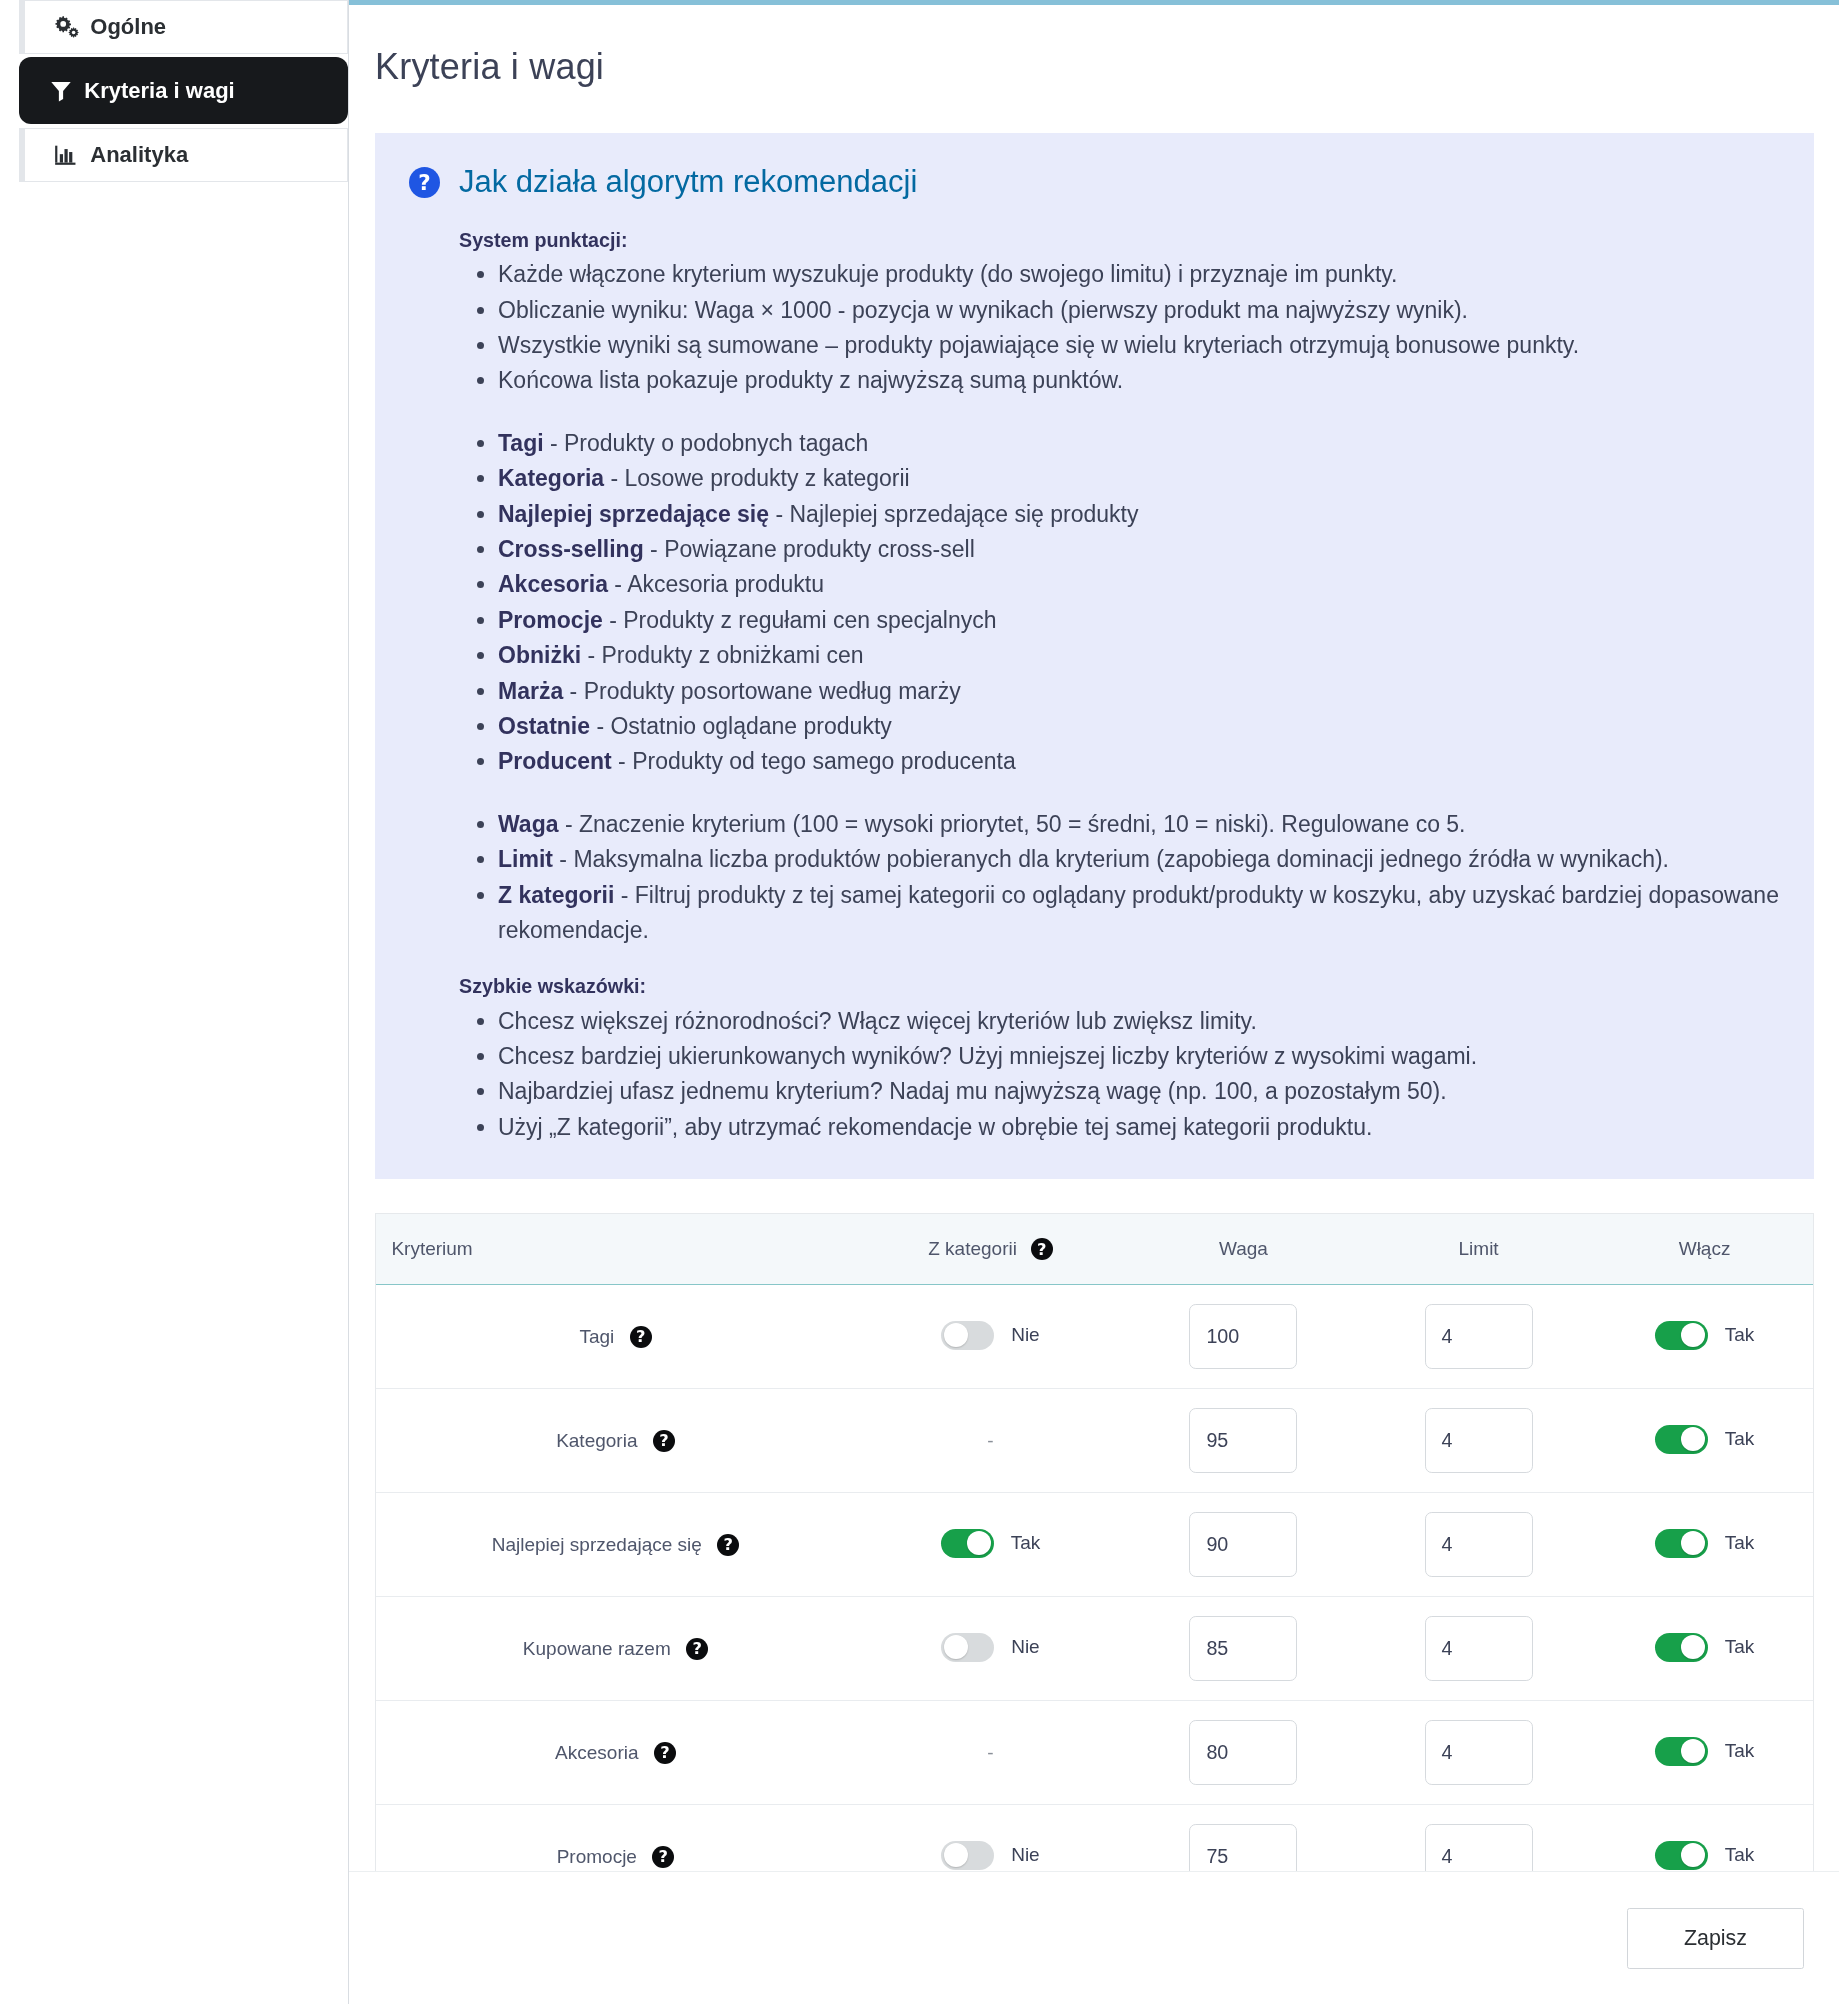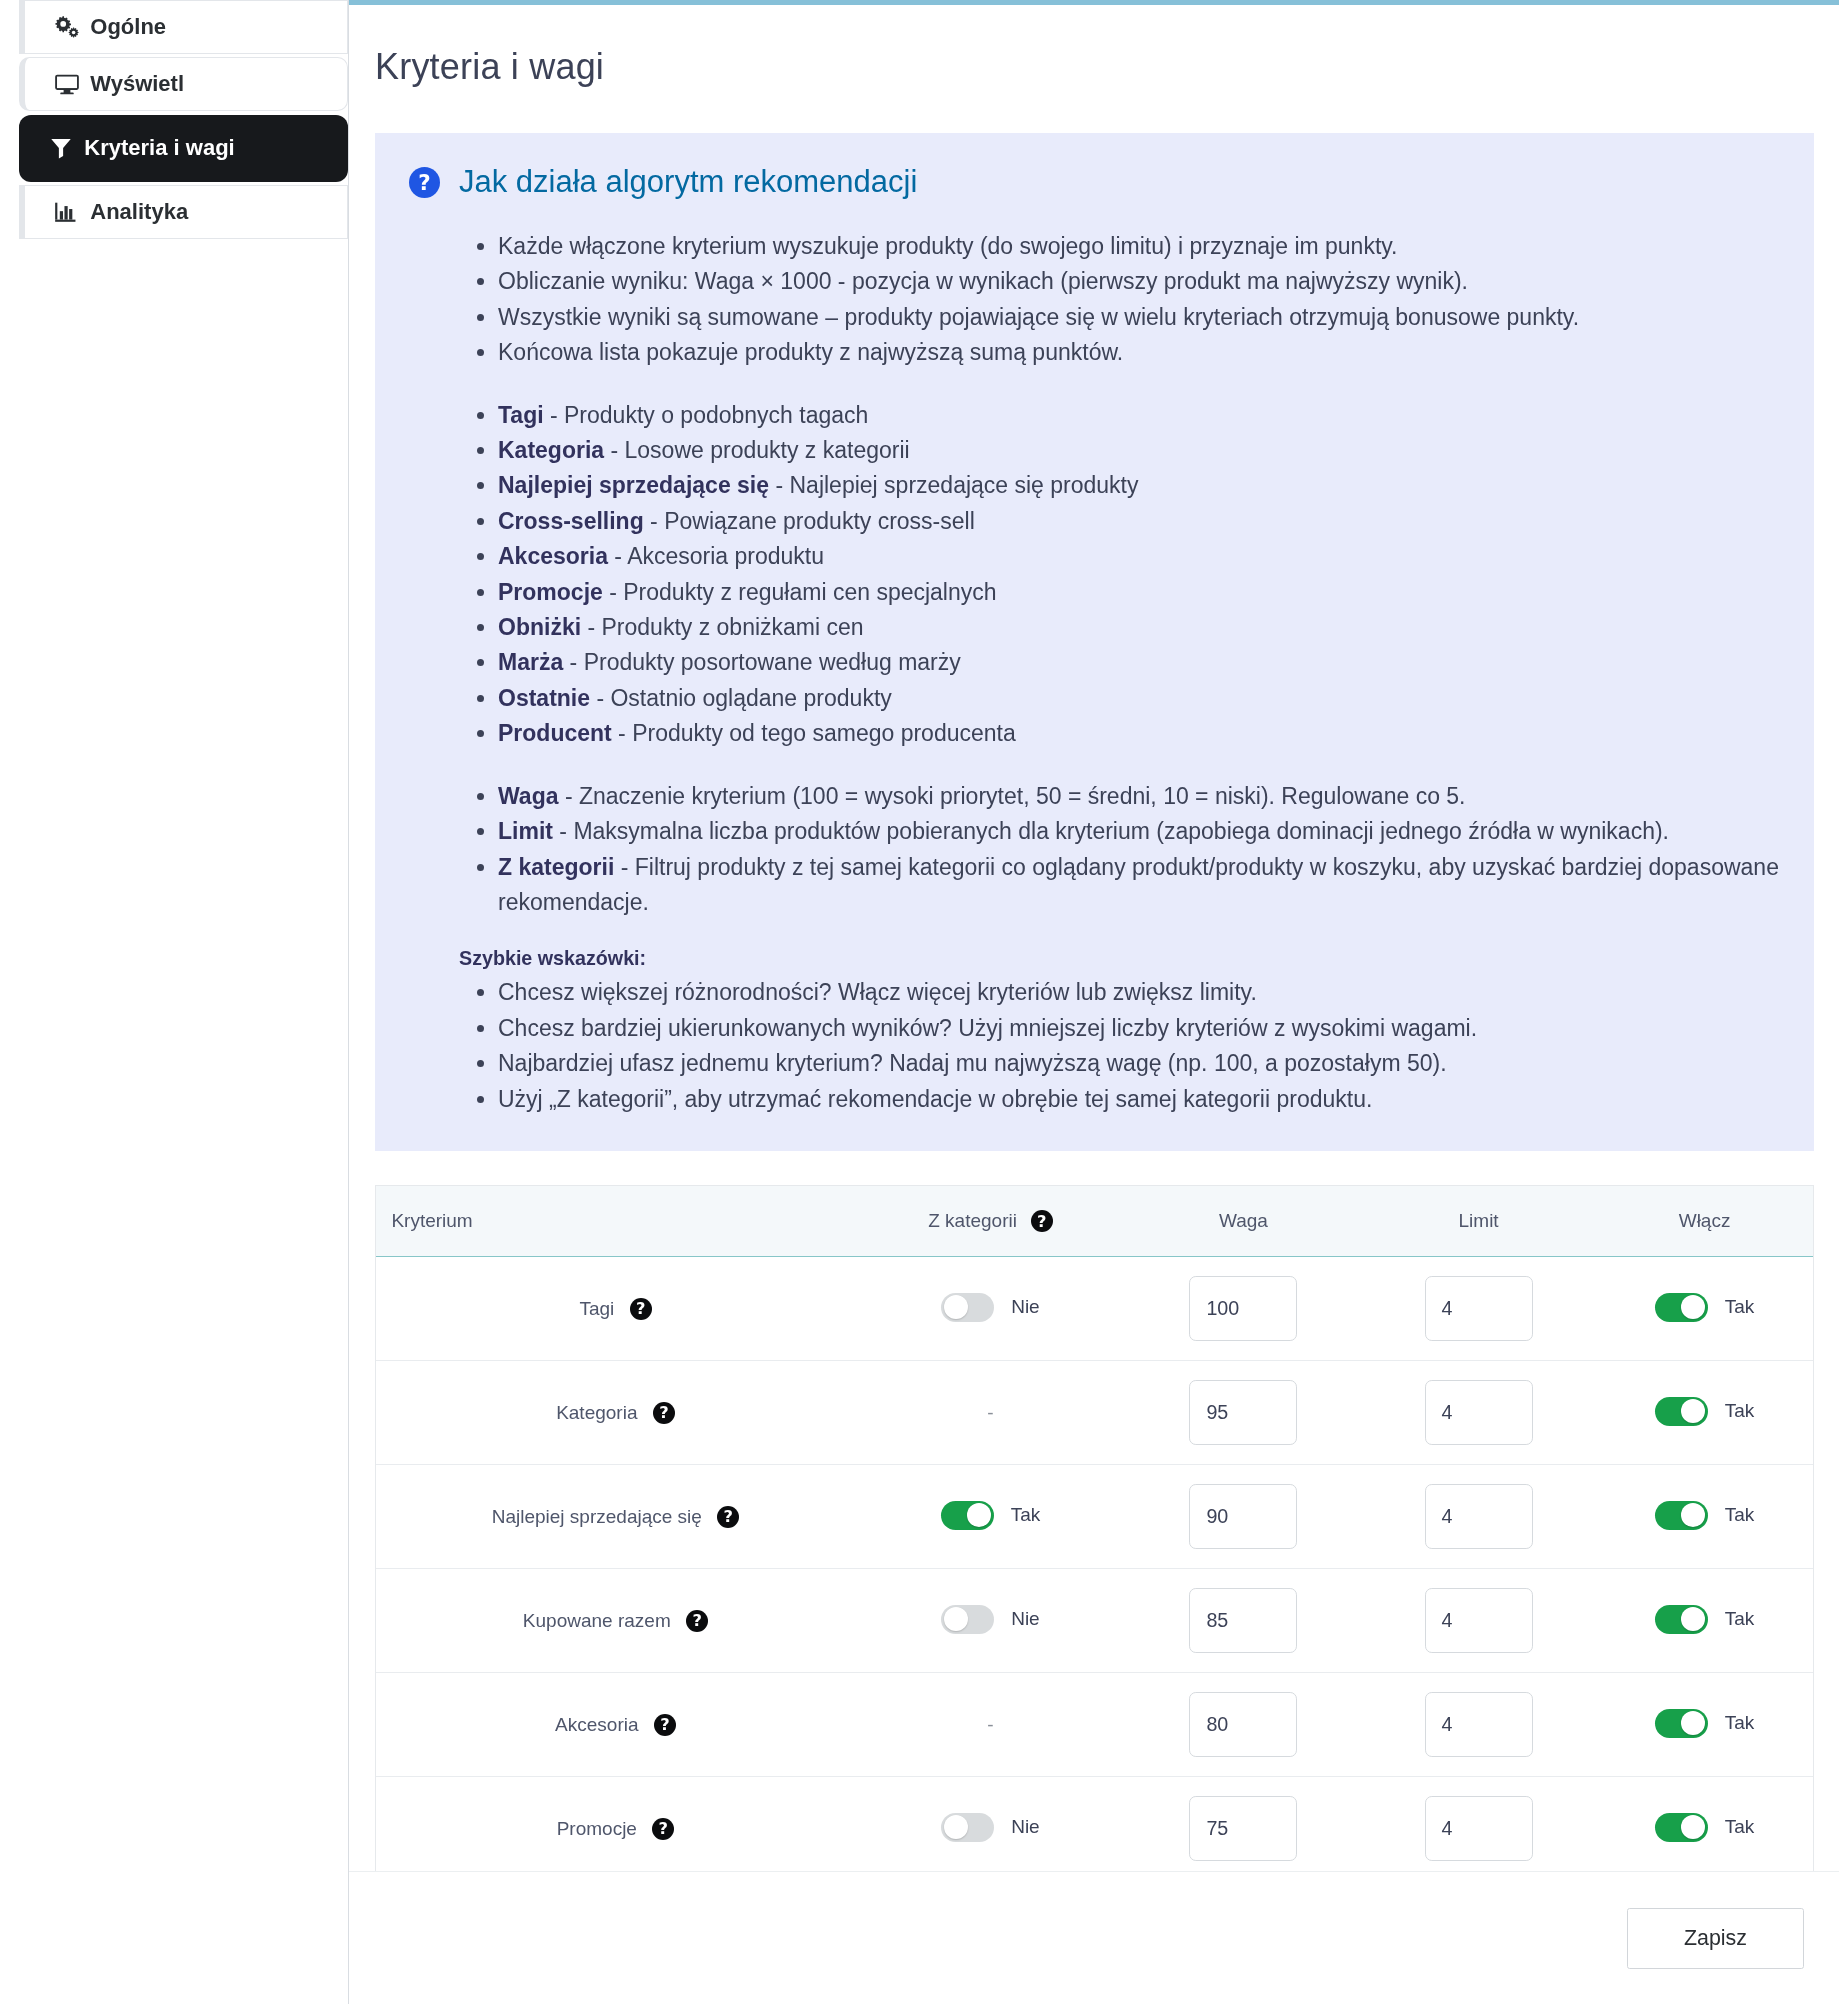"Wyświetl" li.nav-item { html: <li> <span> <svg> <g> <rect></rect> <rect></rect> <rect></rect> <rect></rect> </g> </svg> </span> <span>Wyświetl</span> </li> -> none }
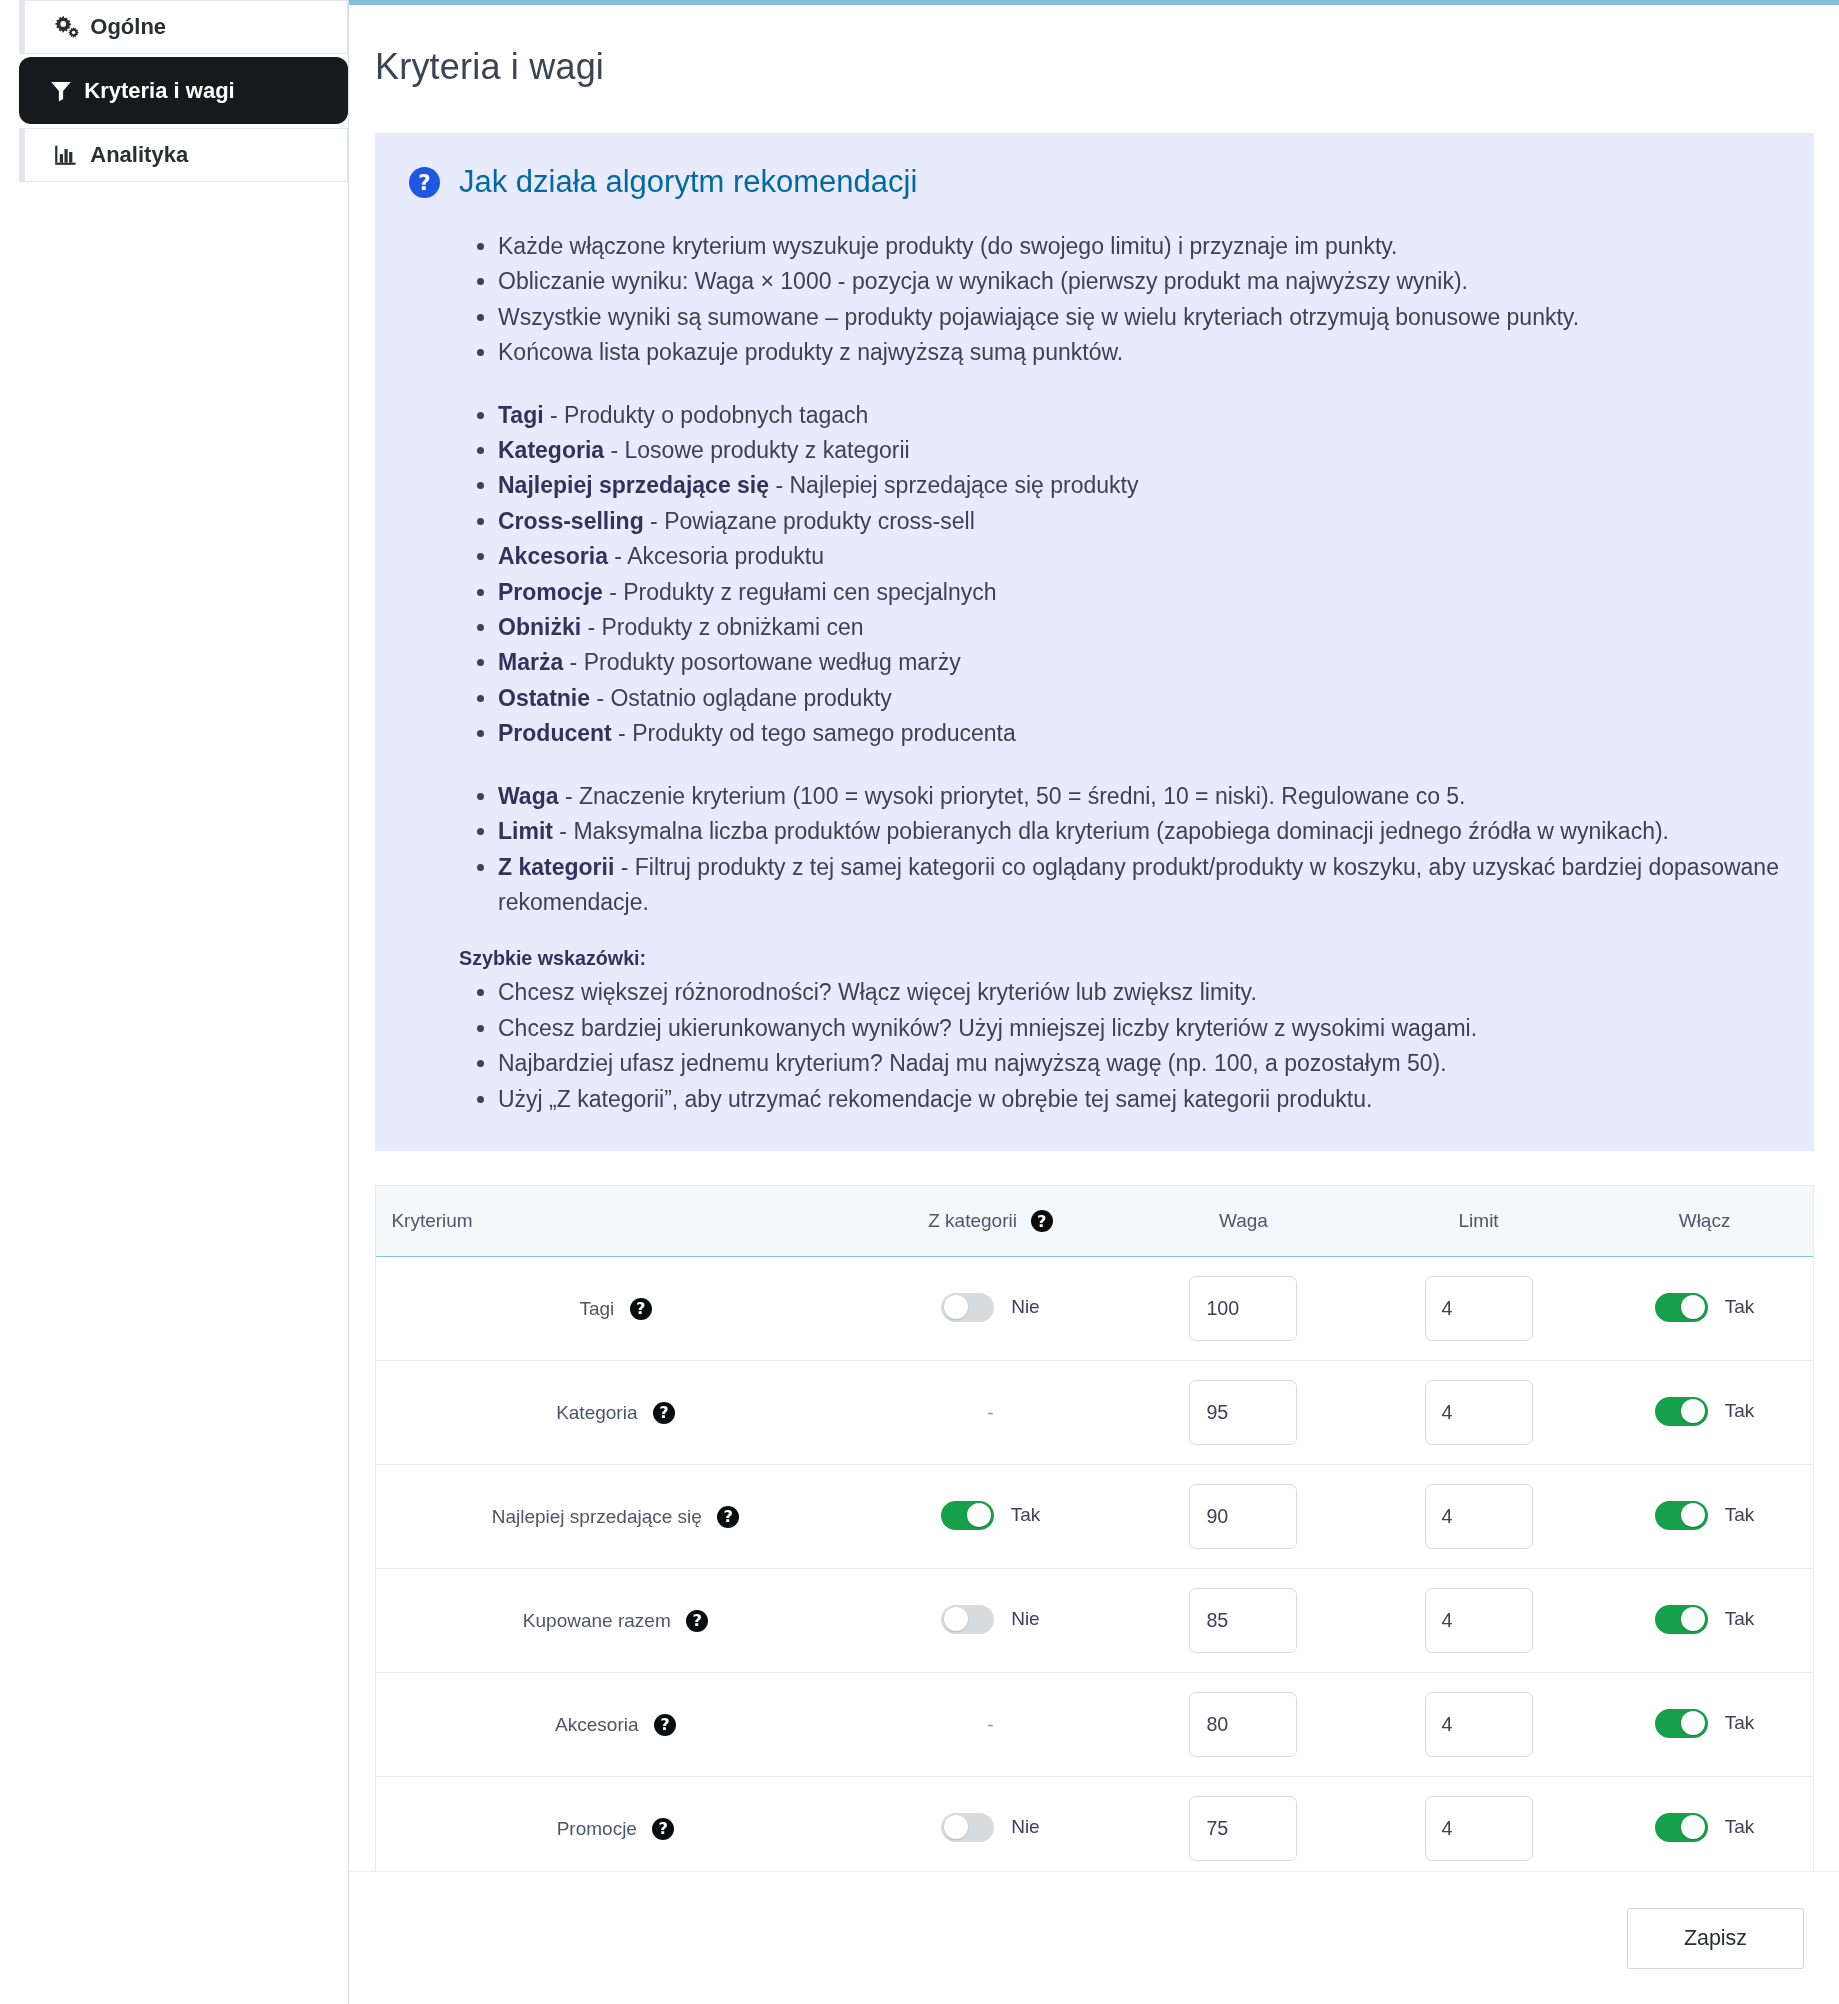"System punktacji:" div.sec-title { html: none -> <div>System punktacji:</div> }
